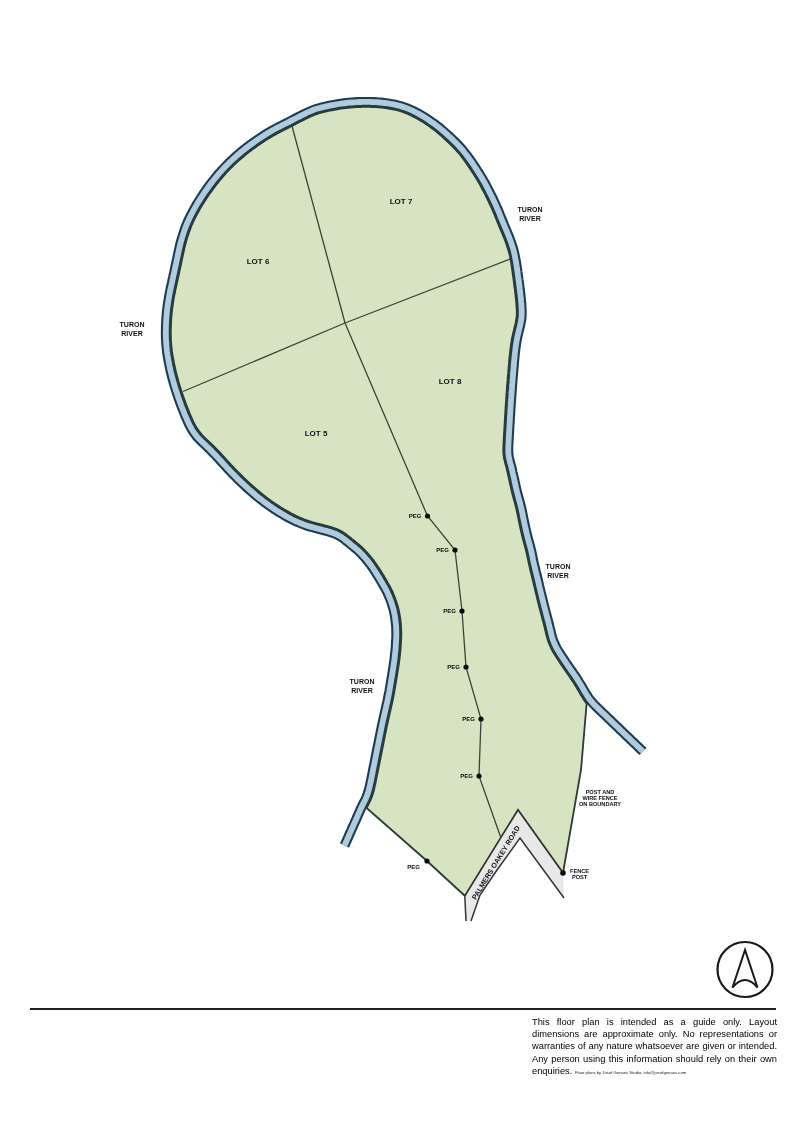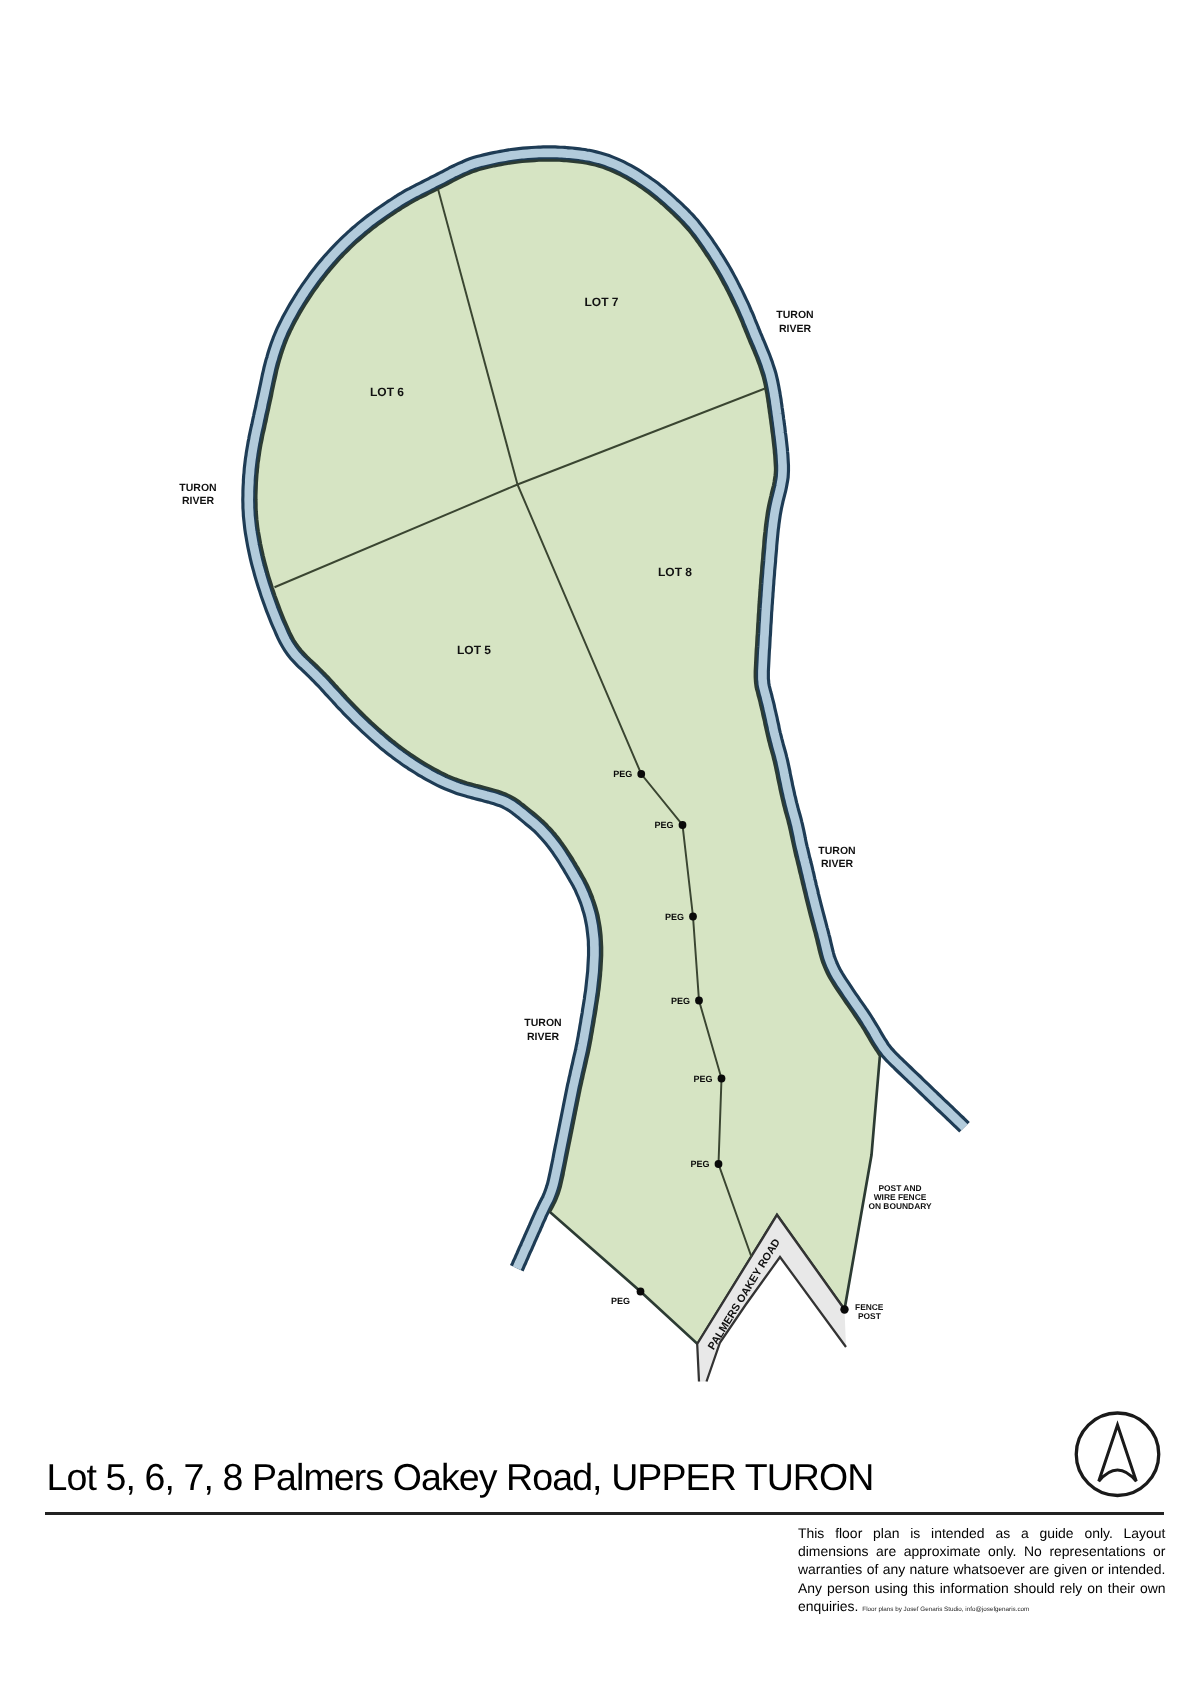"Lot 5, 6, 7, 8" div { html: <div>Lot 5, 6, 7, 8 Palmers Oakey Road, UPPER TURON</div> -> none }
